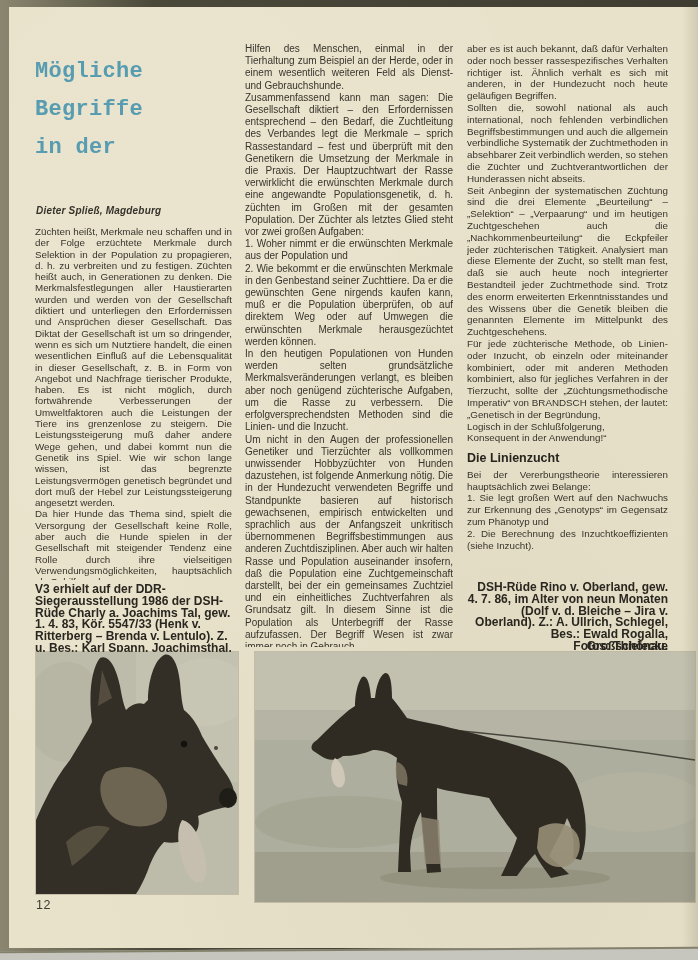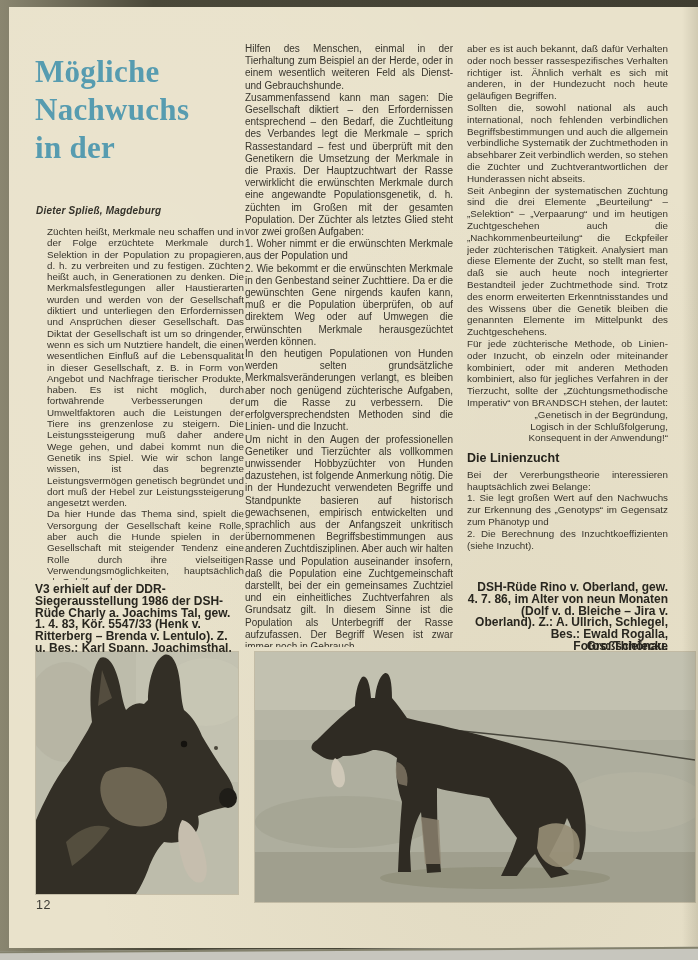"Mögliche" .title { font-family: Liberation Serif, serif -> Liberation Mono, monospace; font-size: 31px -> 22px }
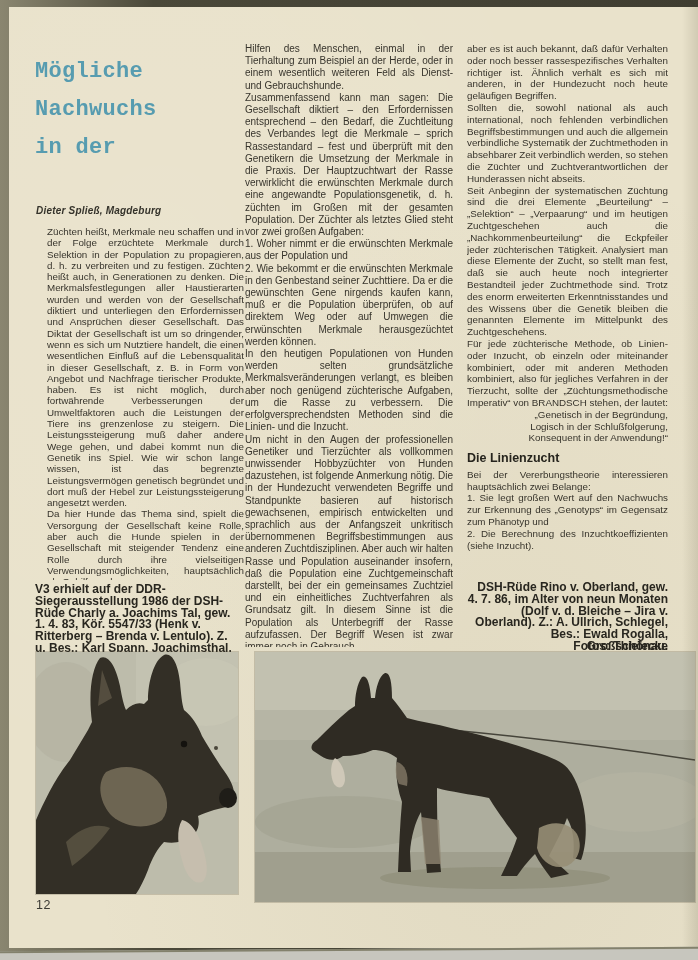"Nachwuchs" div { text: Nachwuchs -> Begriffe }
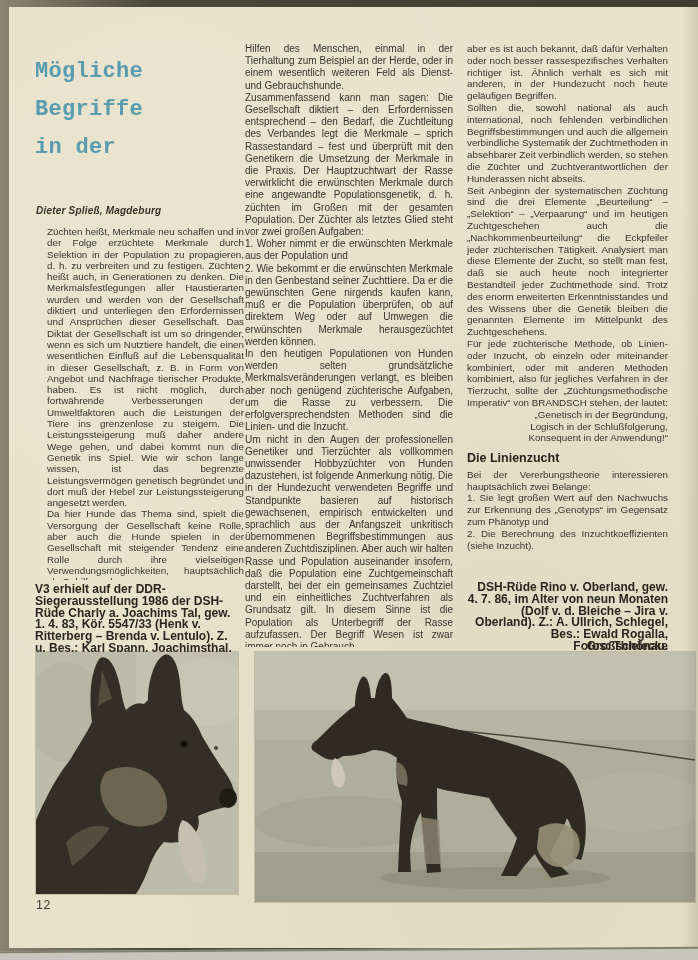"Züchten heißt, Merkmale neu schaffen" .col1 { margin-left: 12px -> none }
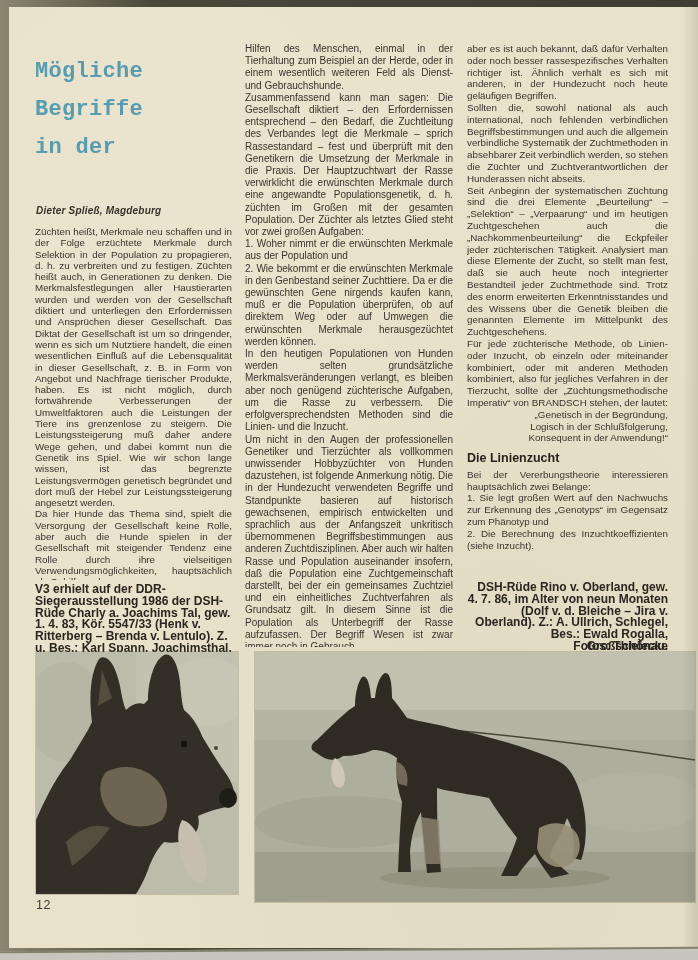"„Genetisch in der Begründung," .quote div { text-align: right -> left }
